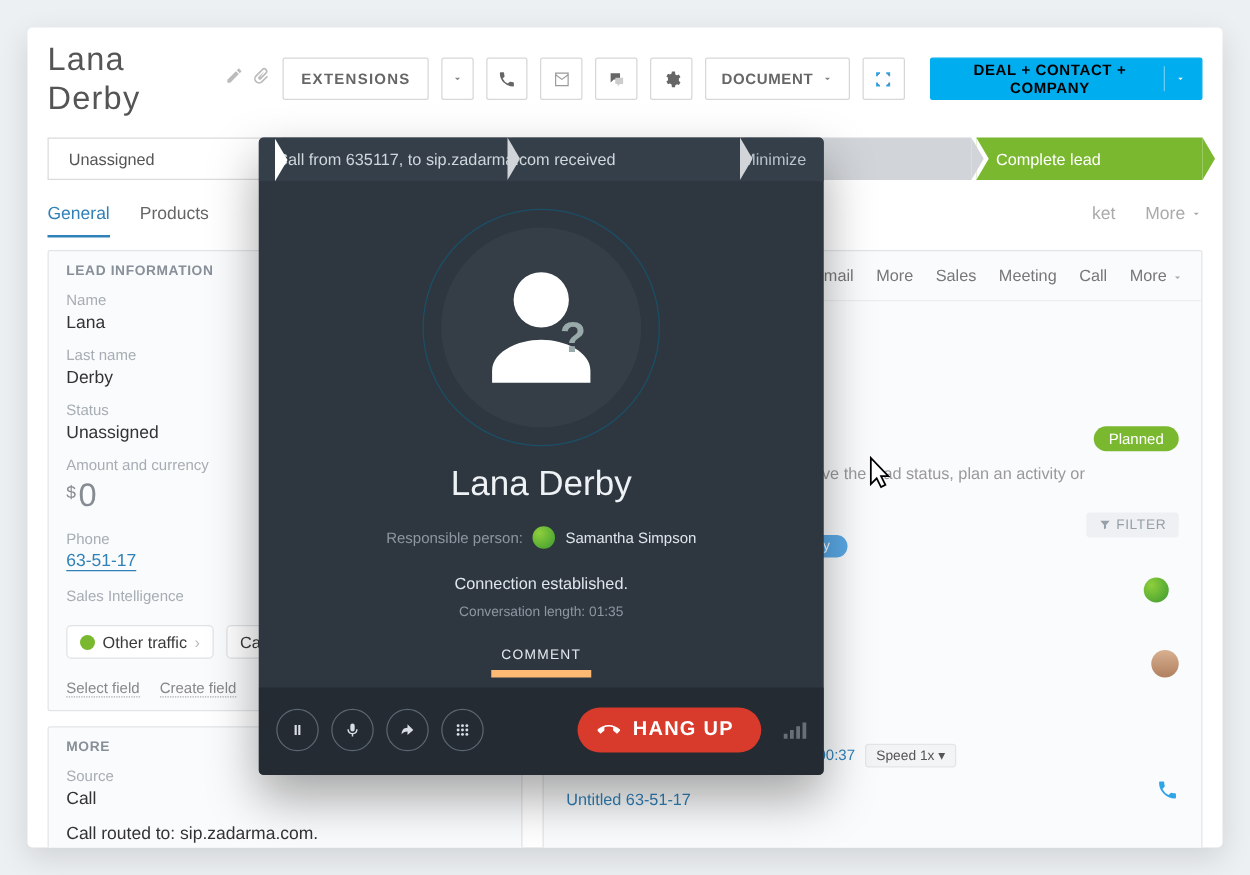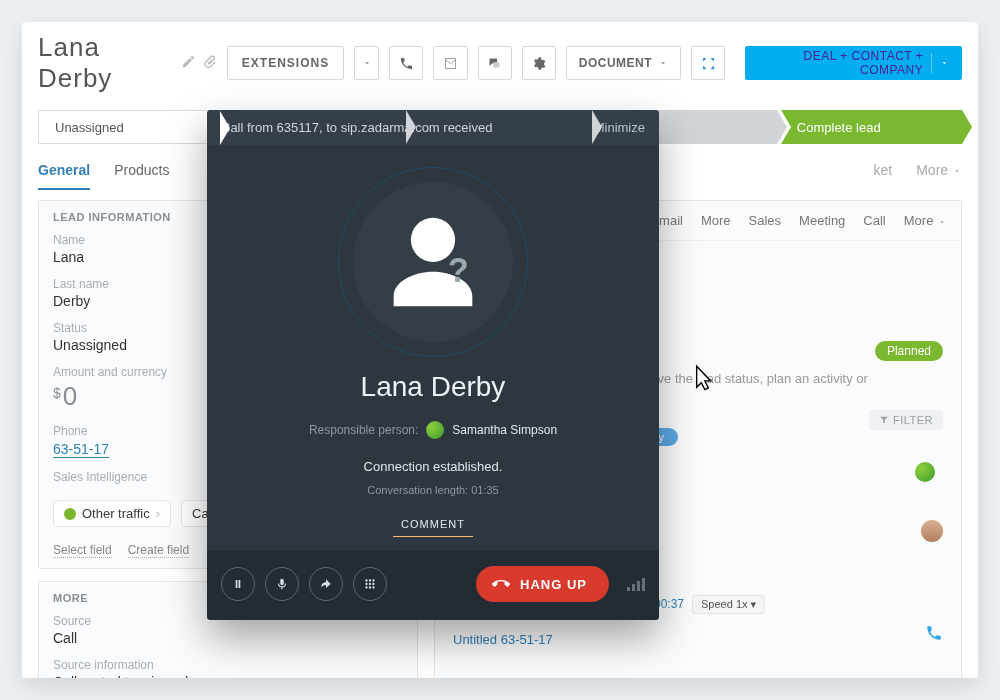"DEAL + CONTACT + COMPANY" .btn.primary { color: #4c1d95 -> #000000; font-weight: 400 -> 700; text-align: right -> none }
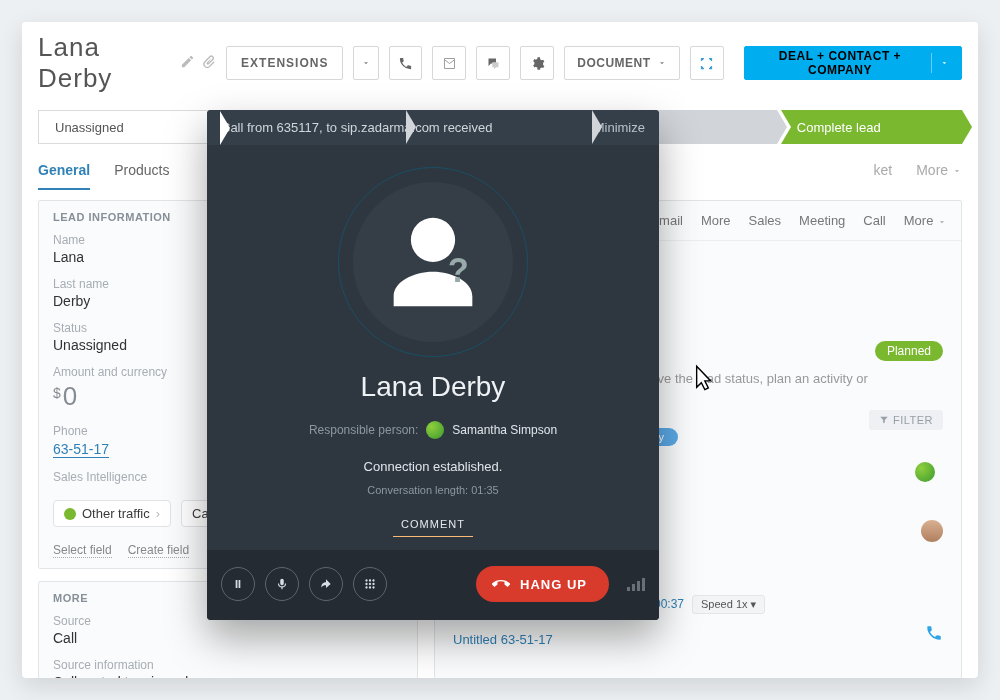"General" .tab.active { font-weight: 700 -> 400 }
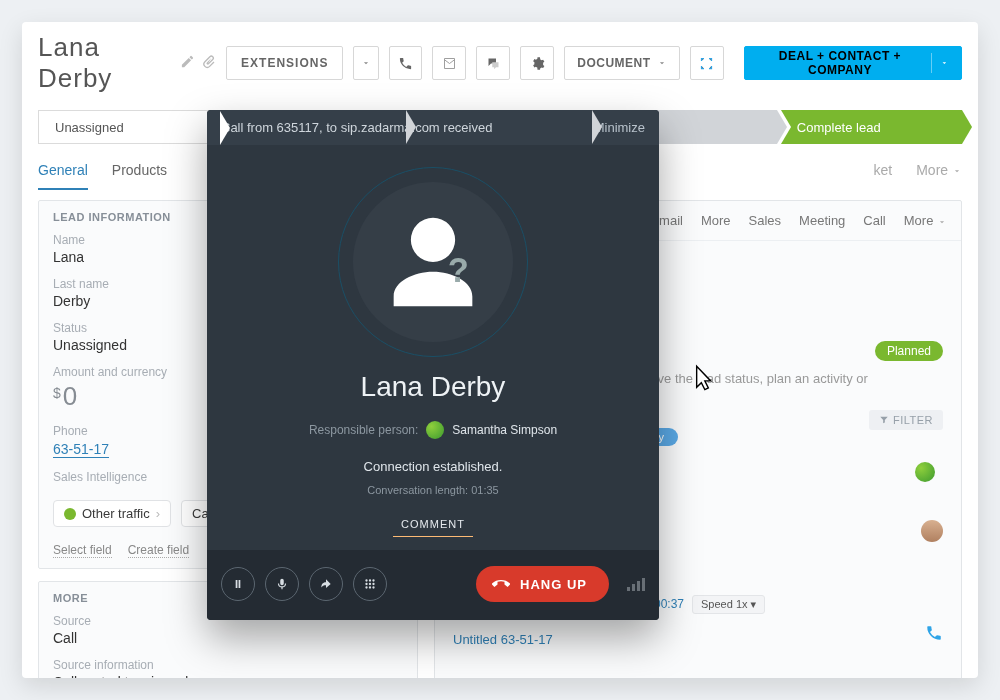"COMMENT" .comment-lbl span { border-bottom: 1px solid #fdba74 -> 6px solid #fdba74 }
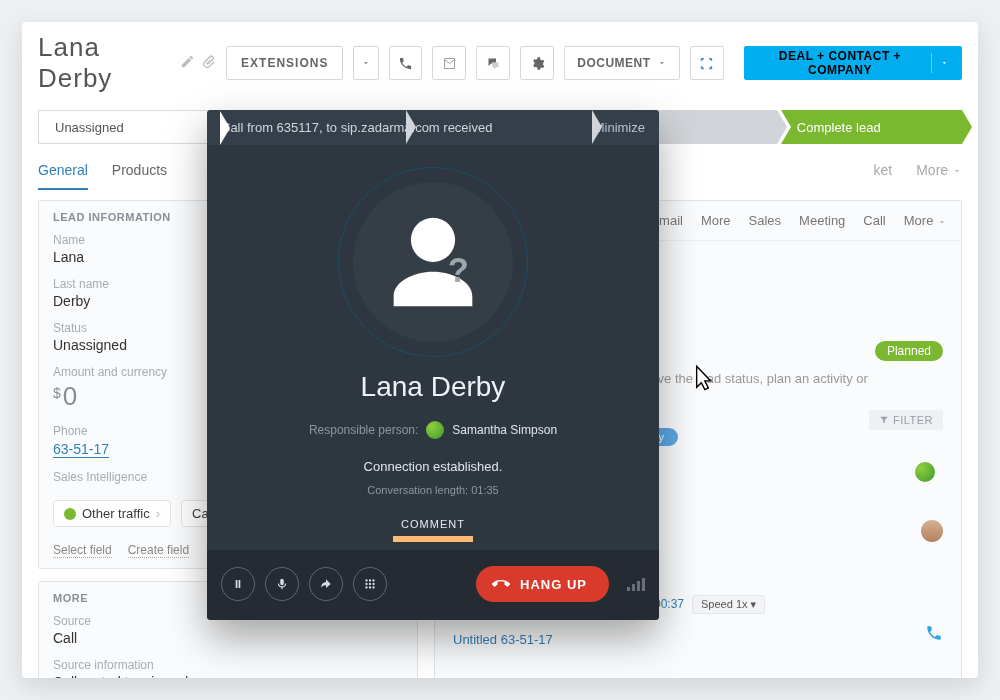"HANG UP" .hang { font-size: 13px -> 16px }
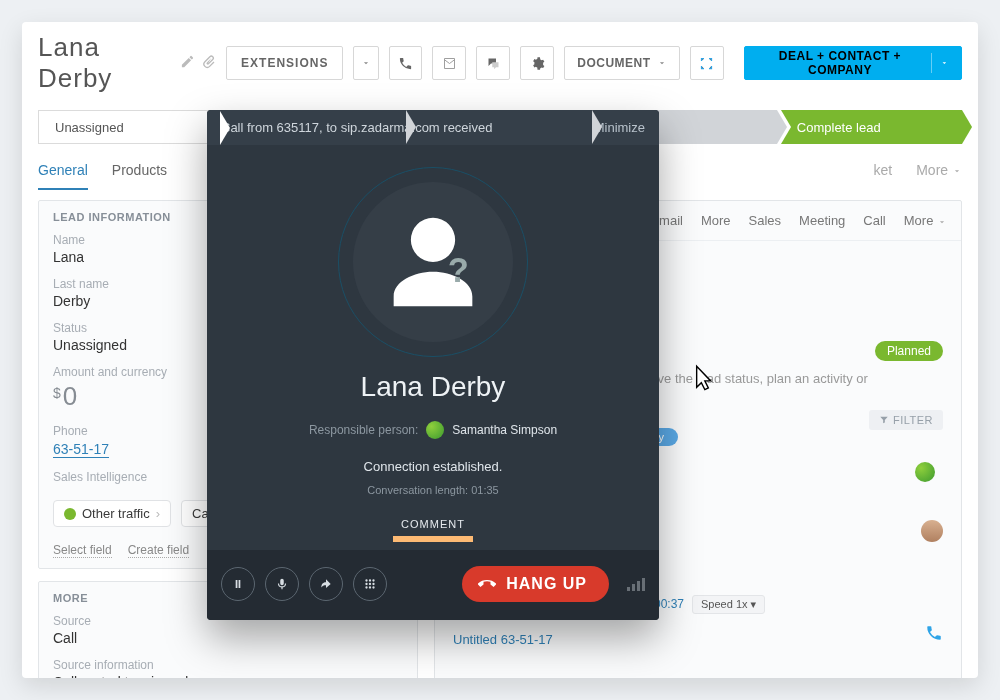"Source information" div.field-label { html: <div>Source information</div> -> none }
